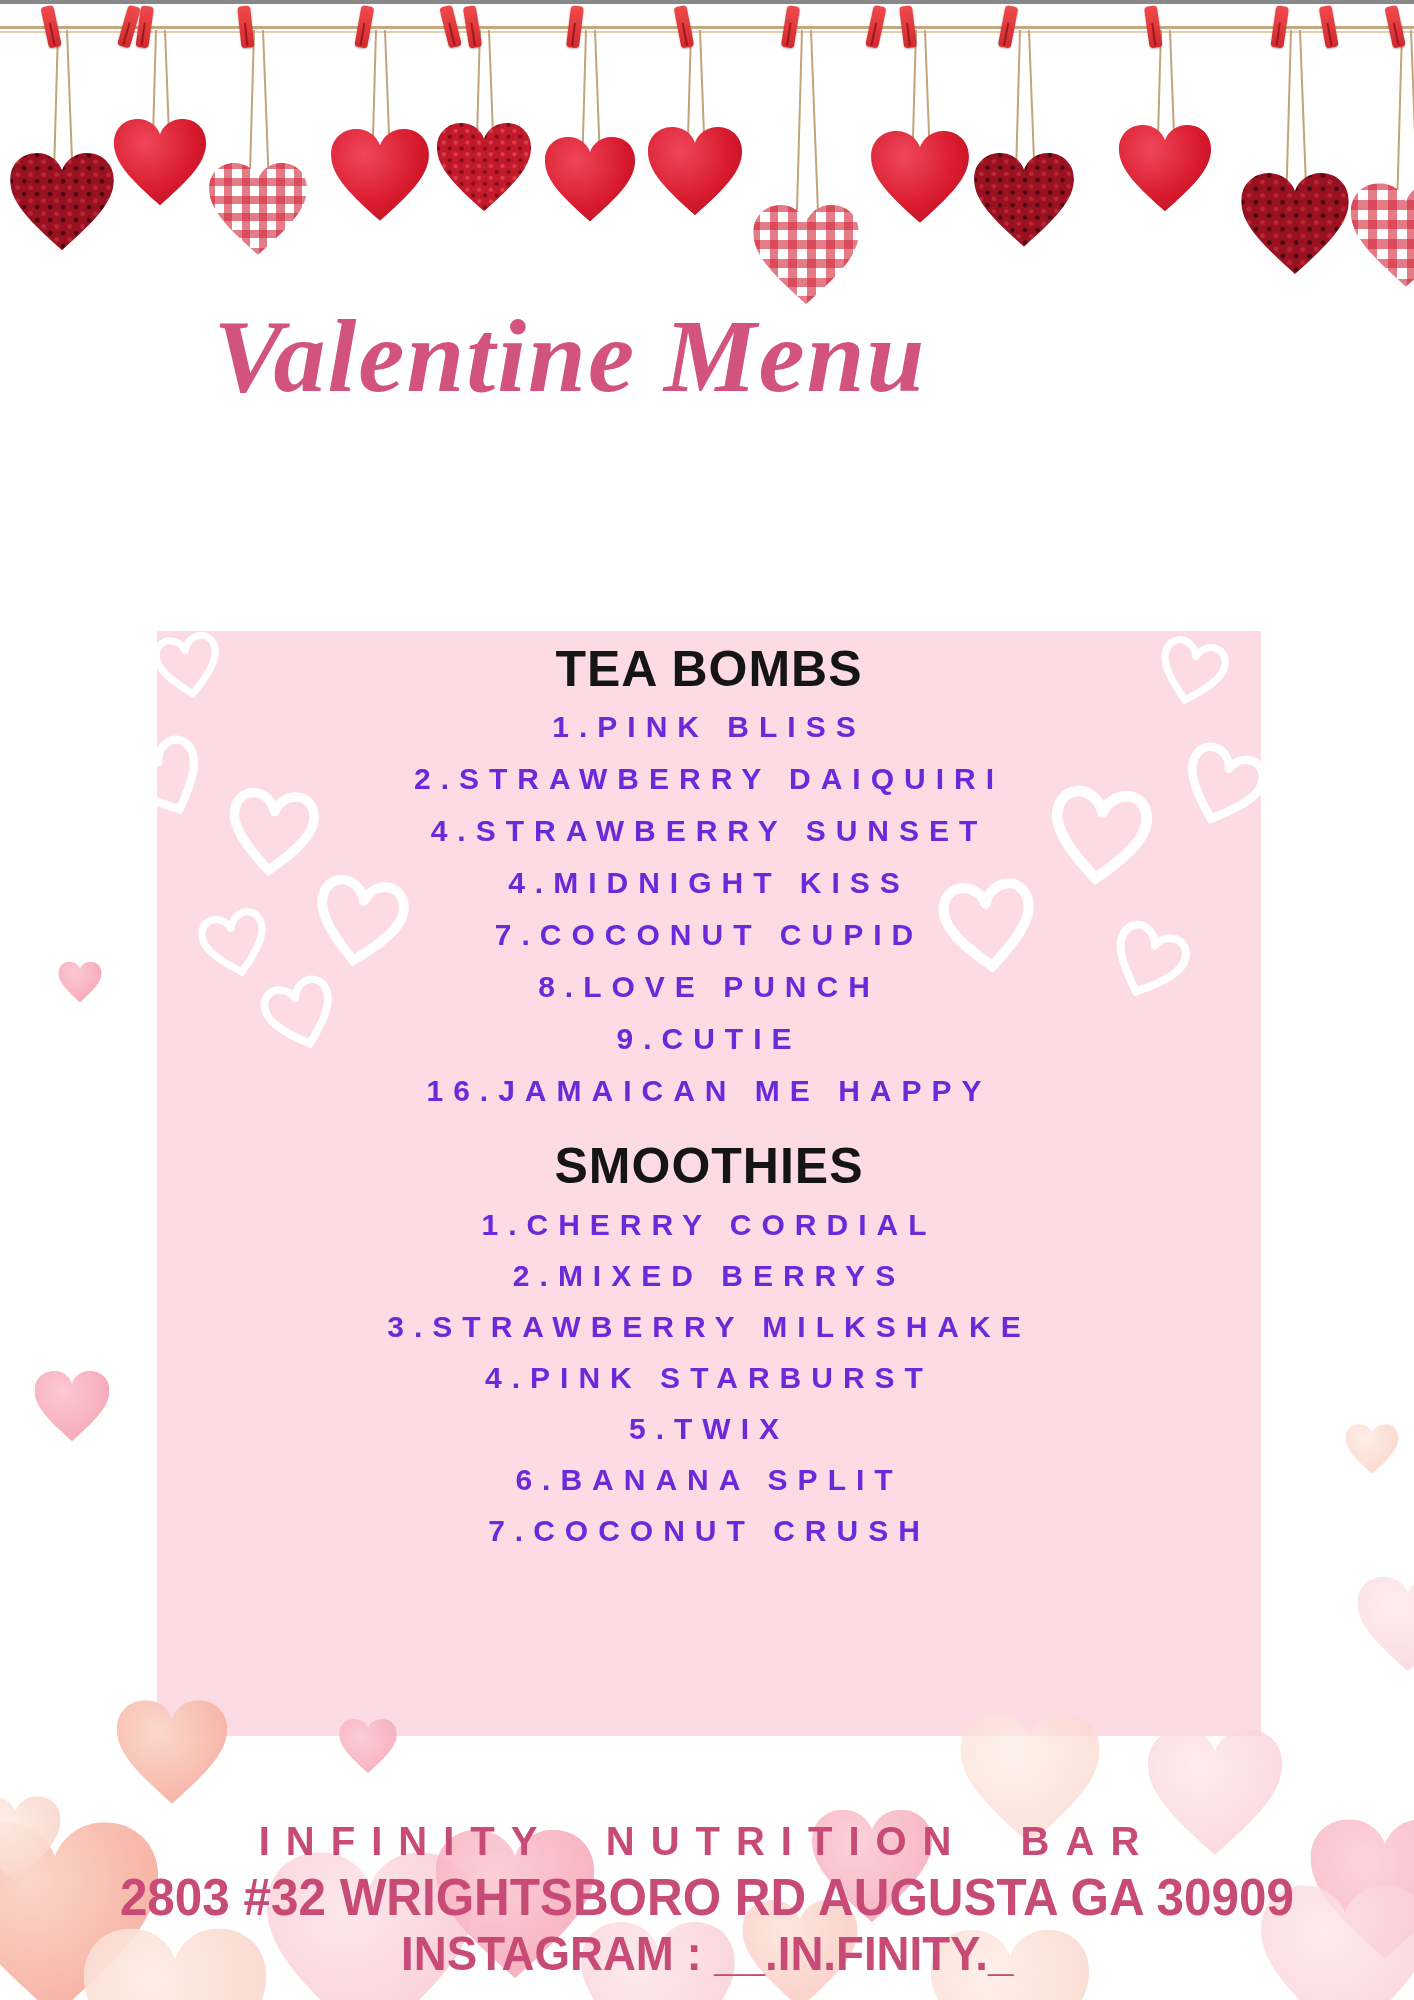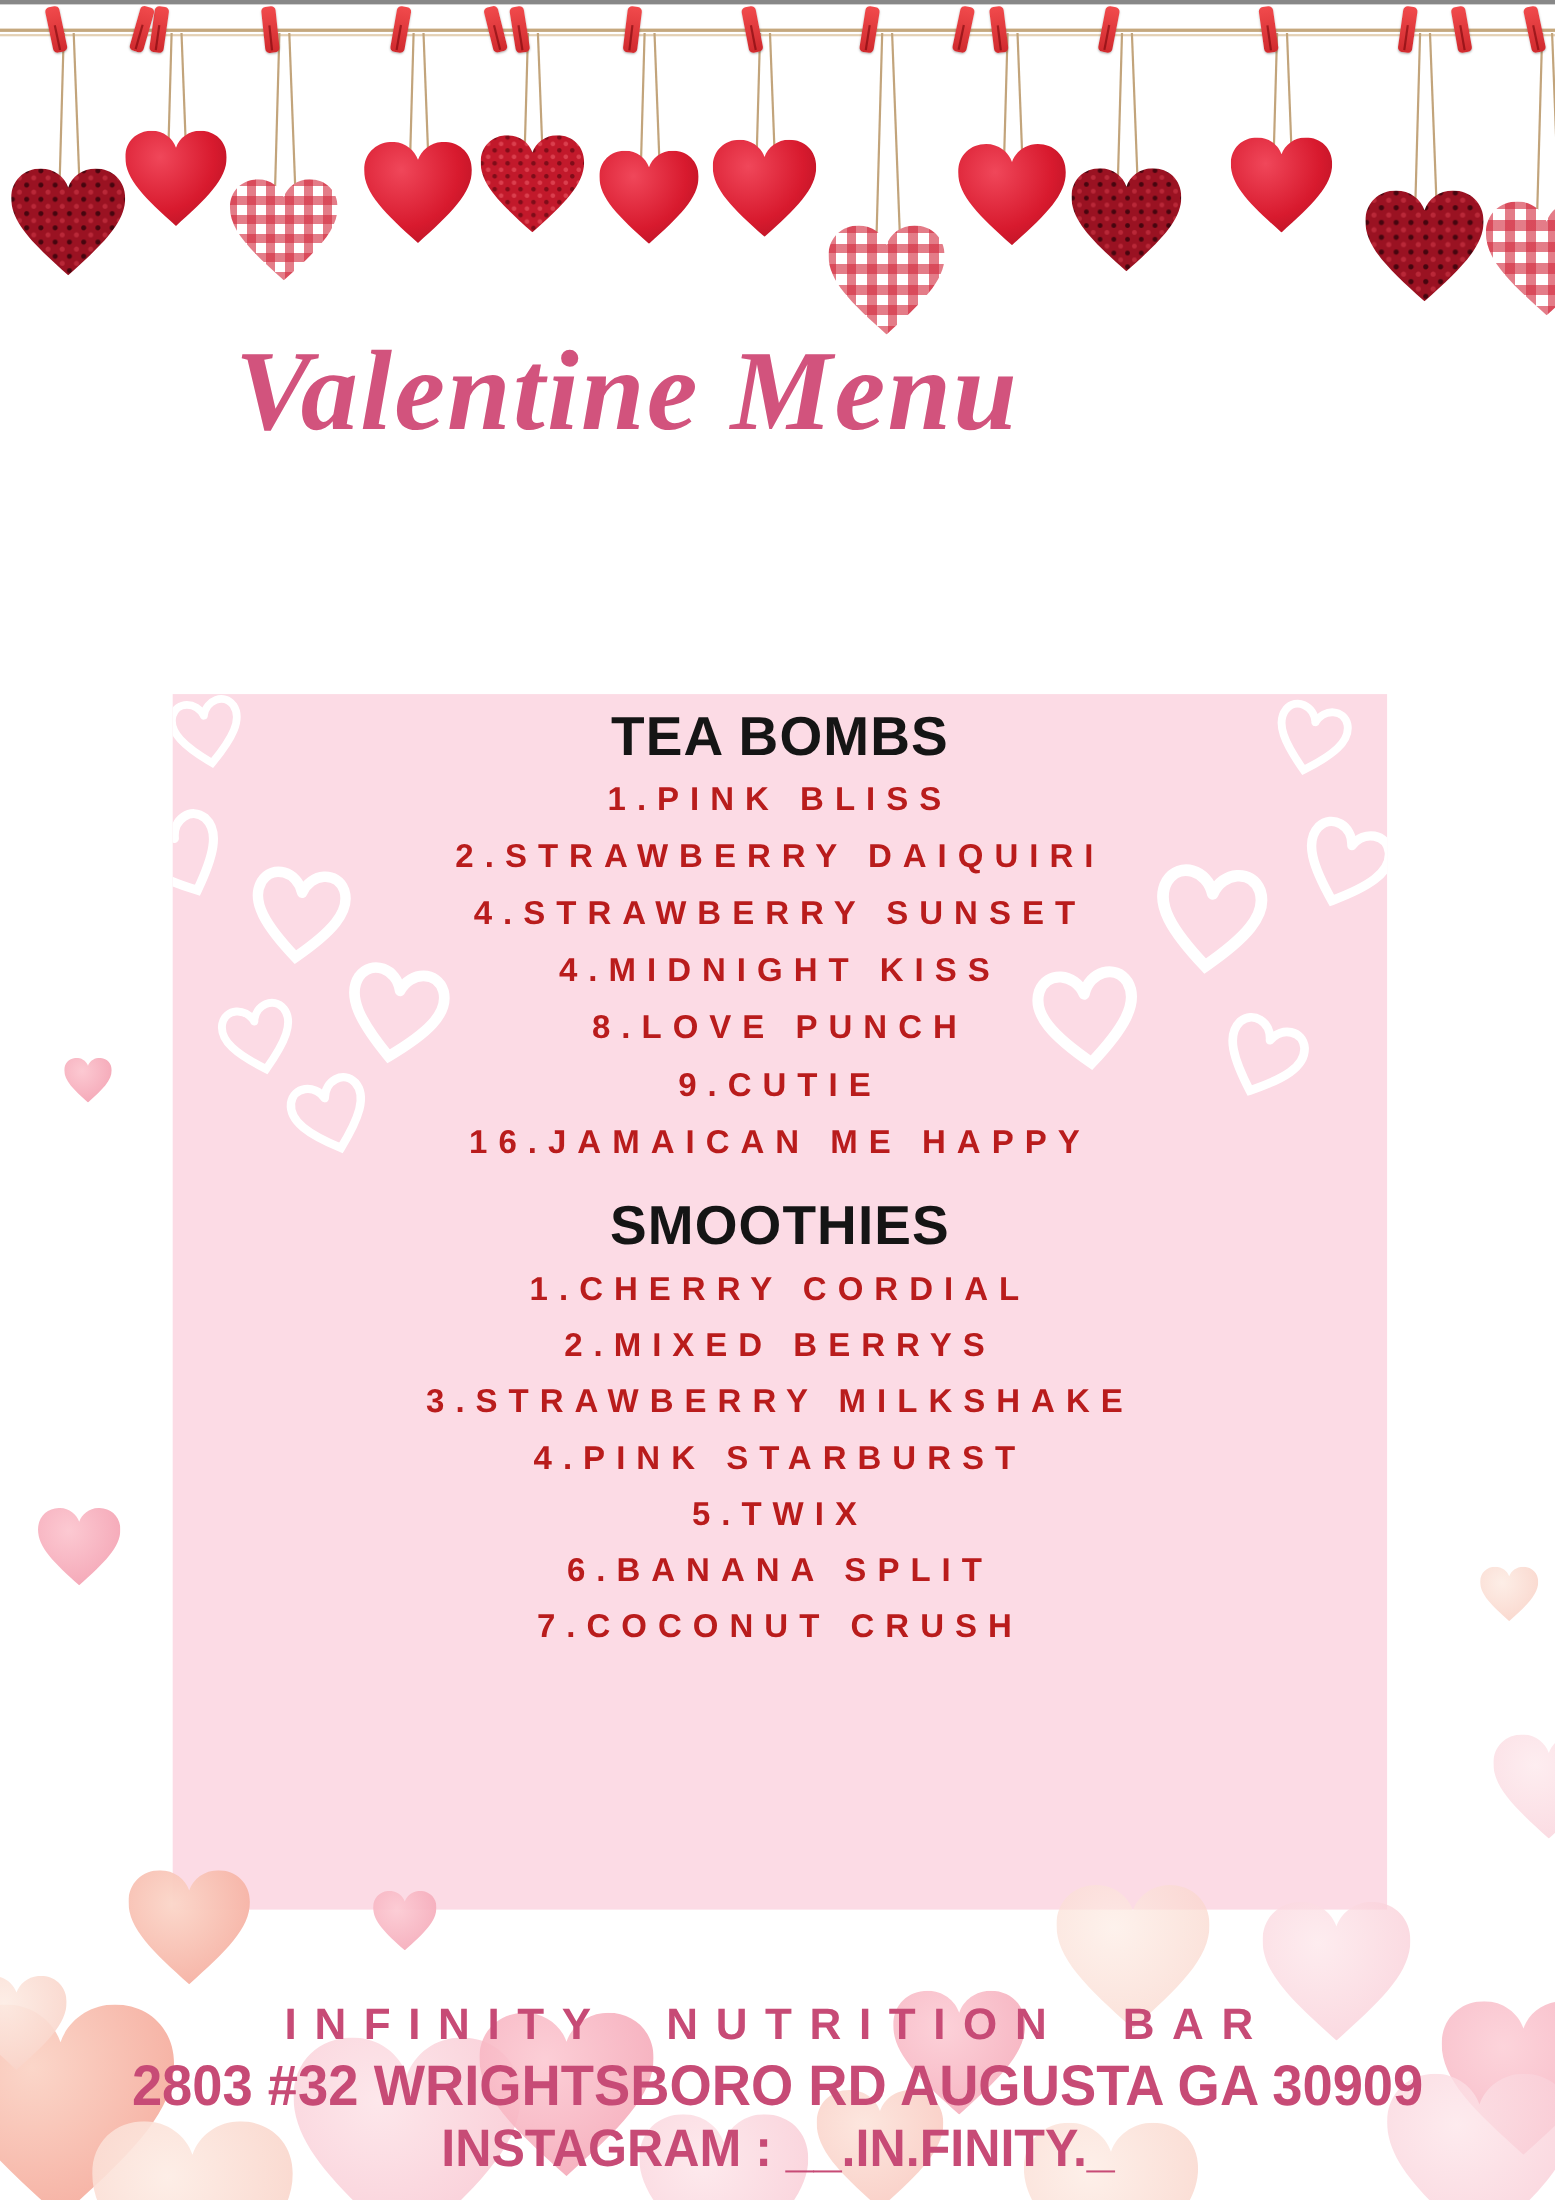"1.PINK BLISS" .mitem { color: #b91c1c -> #6d28d9 }
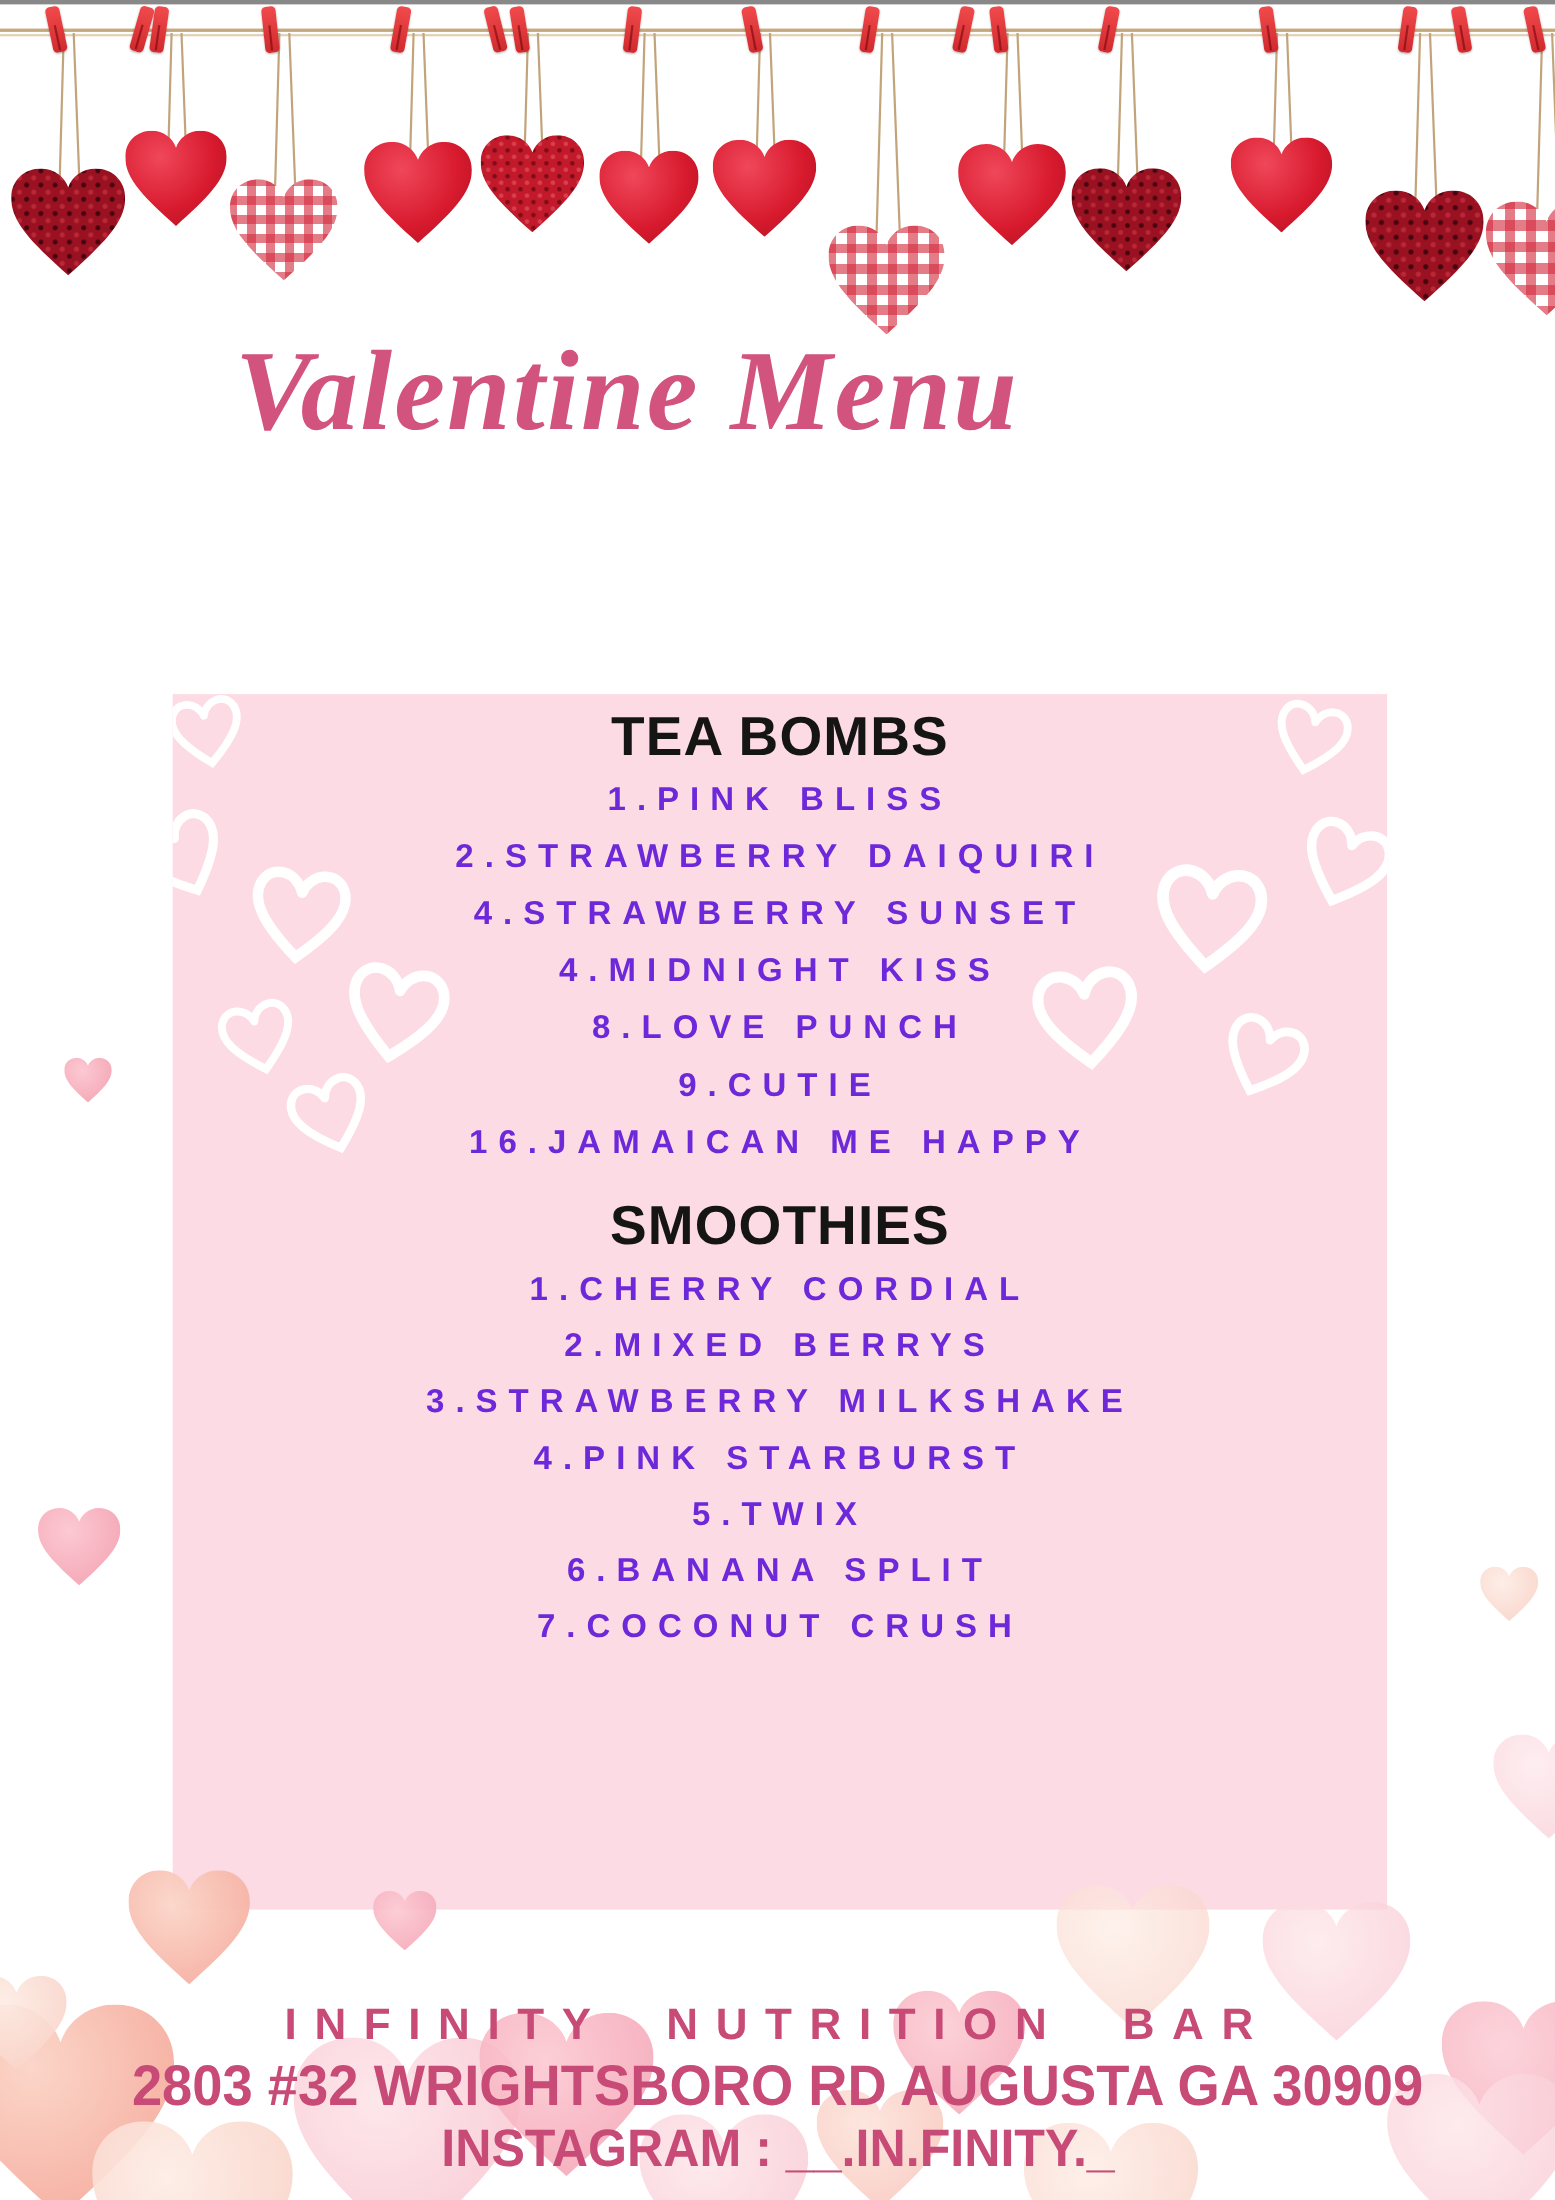"7.COCONUT CUPID" div.mitem { html: none -> <div>7.COCONUT CUPID</div> }
